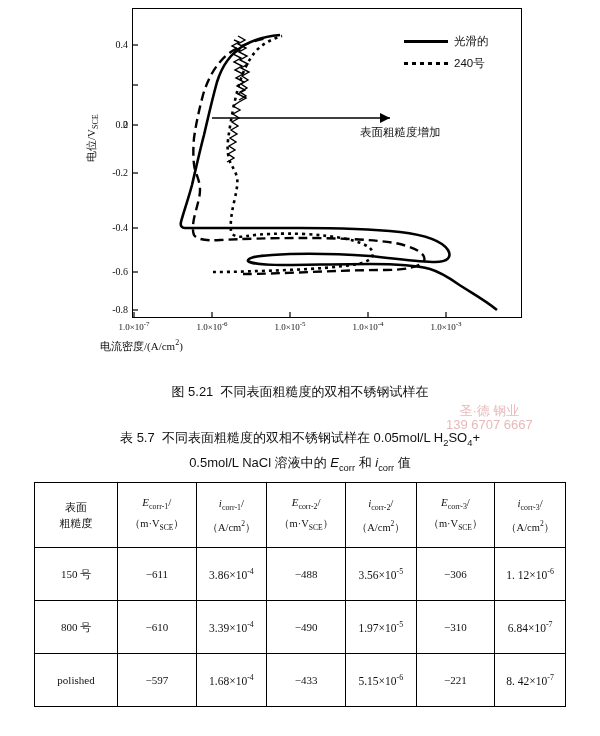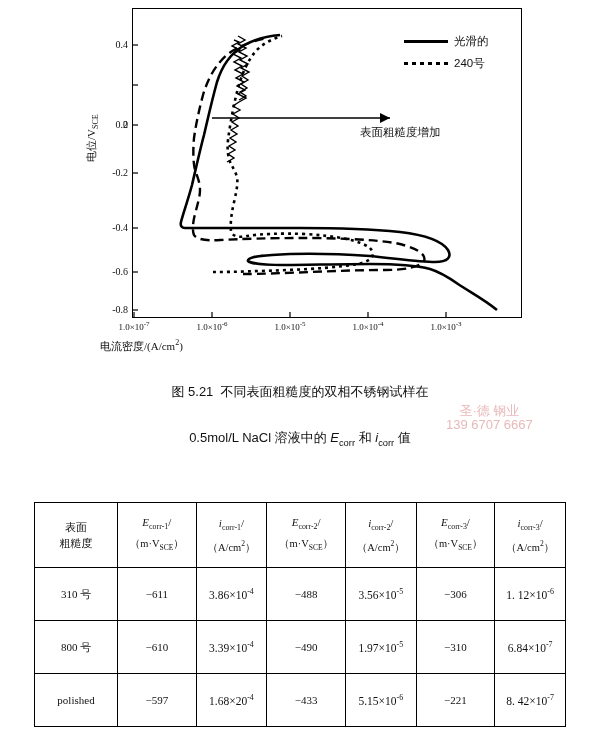"表 5.7 不同表面粗糙度的双相不锈钢试样在 0.05mol/L H2SO4+" div { html: none -> <div> <span>表 5.7</span>&nbsp;&nbsp;<span>不同表面粗糙度的双相不锈钢试样在 0.05mol/L H</span><sub>2</sub><span>SO</span><sub>4</sub><span>+</span> </div> }
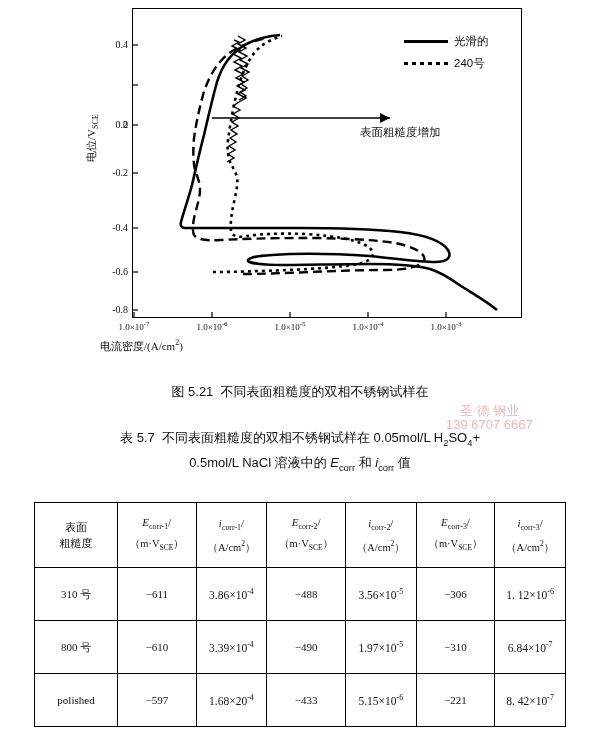"表面" table.data { margin-top: 20px -> none }
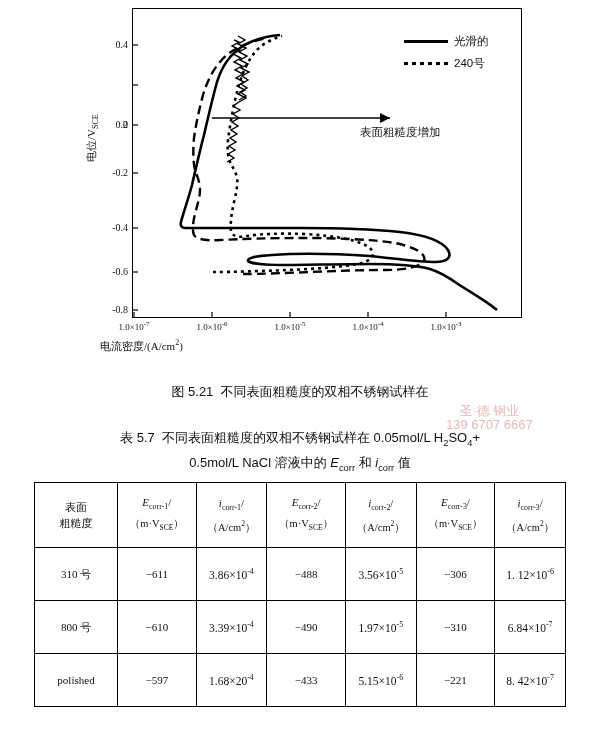"310 号" td.first { text: 310 -> 150 }
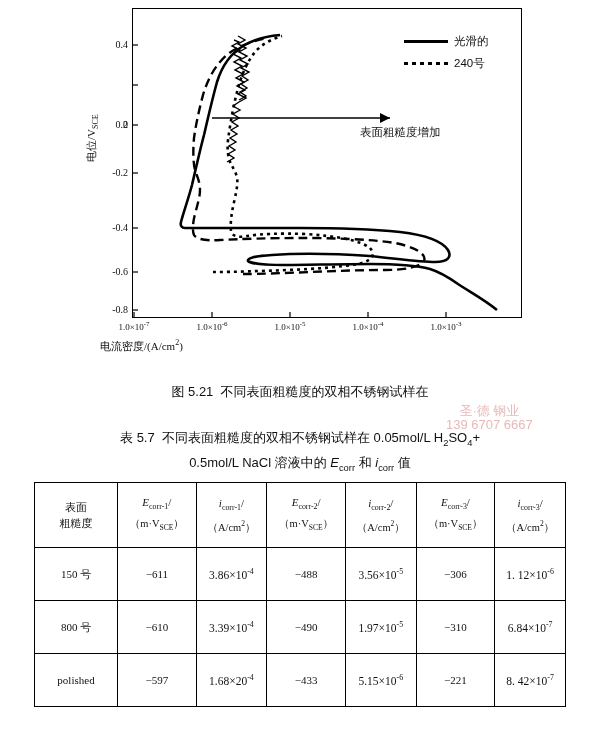"1.68×20" span.cellnum { text: 20 -> 10 }
